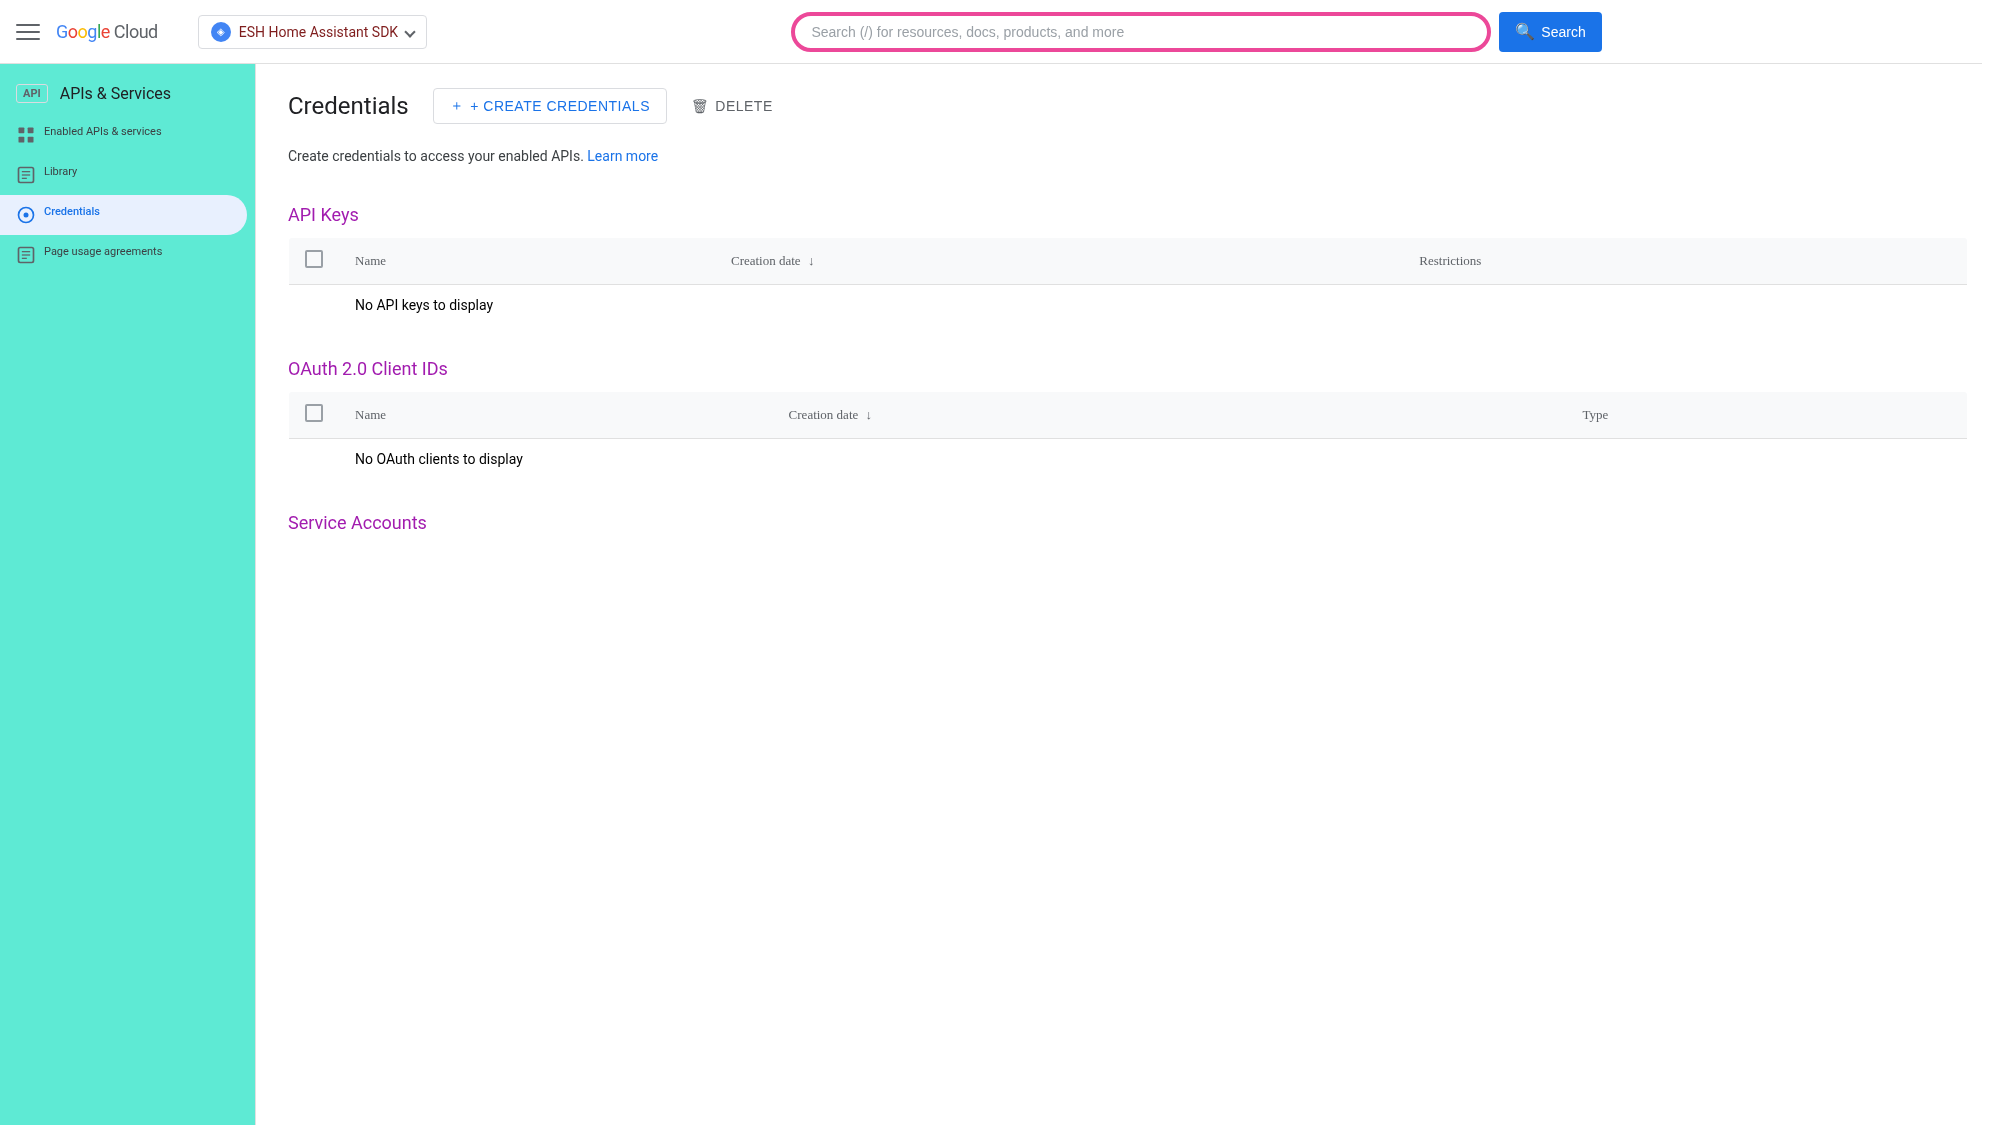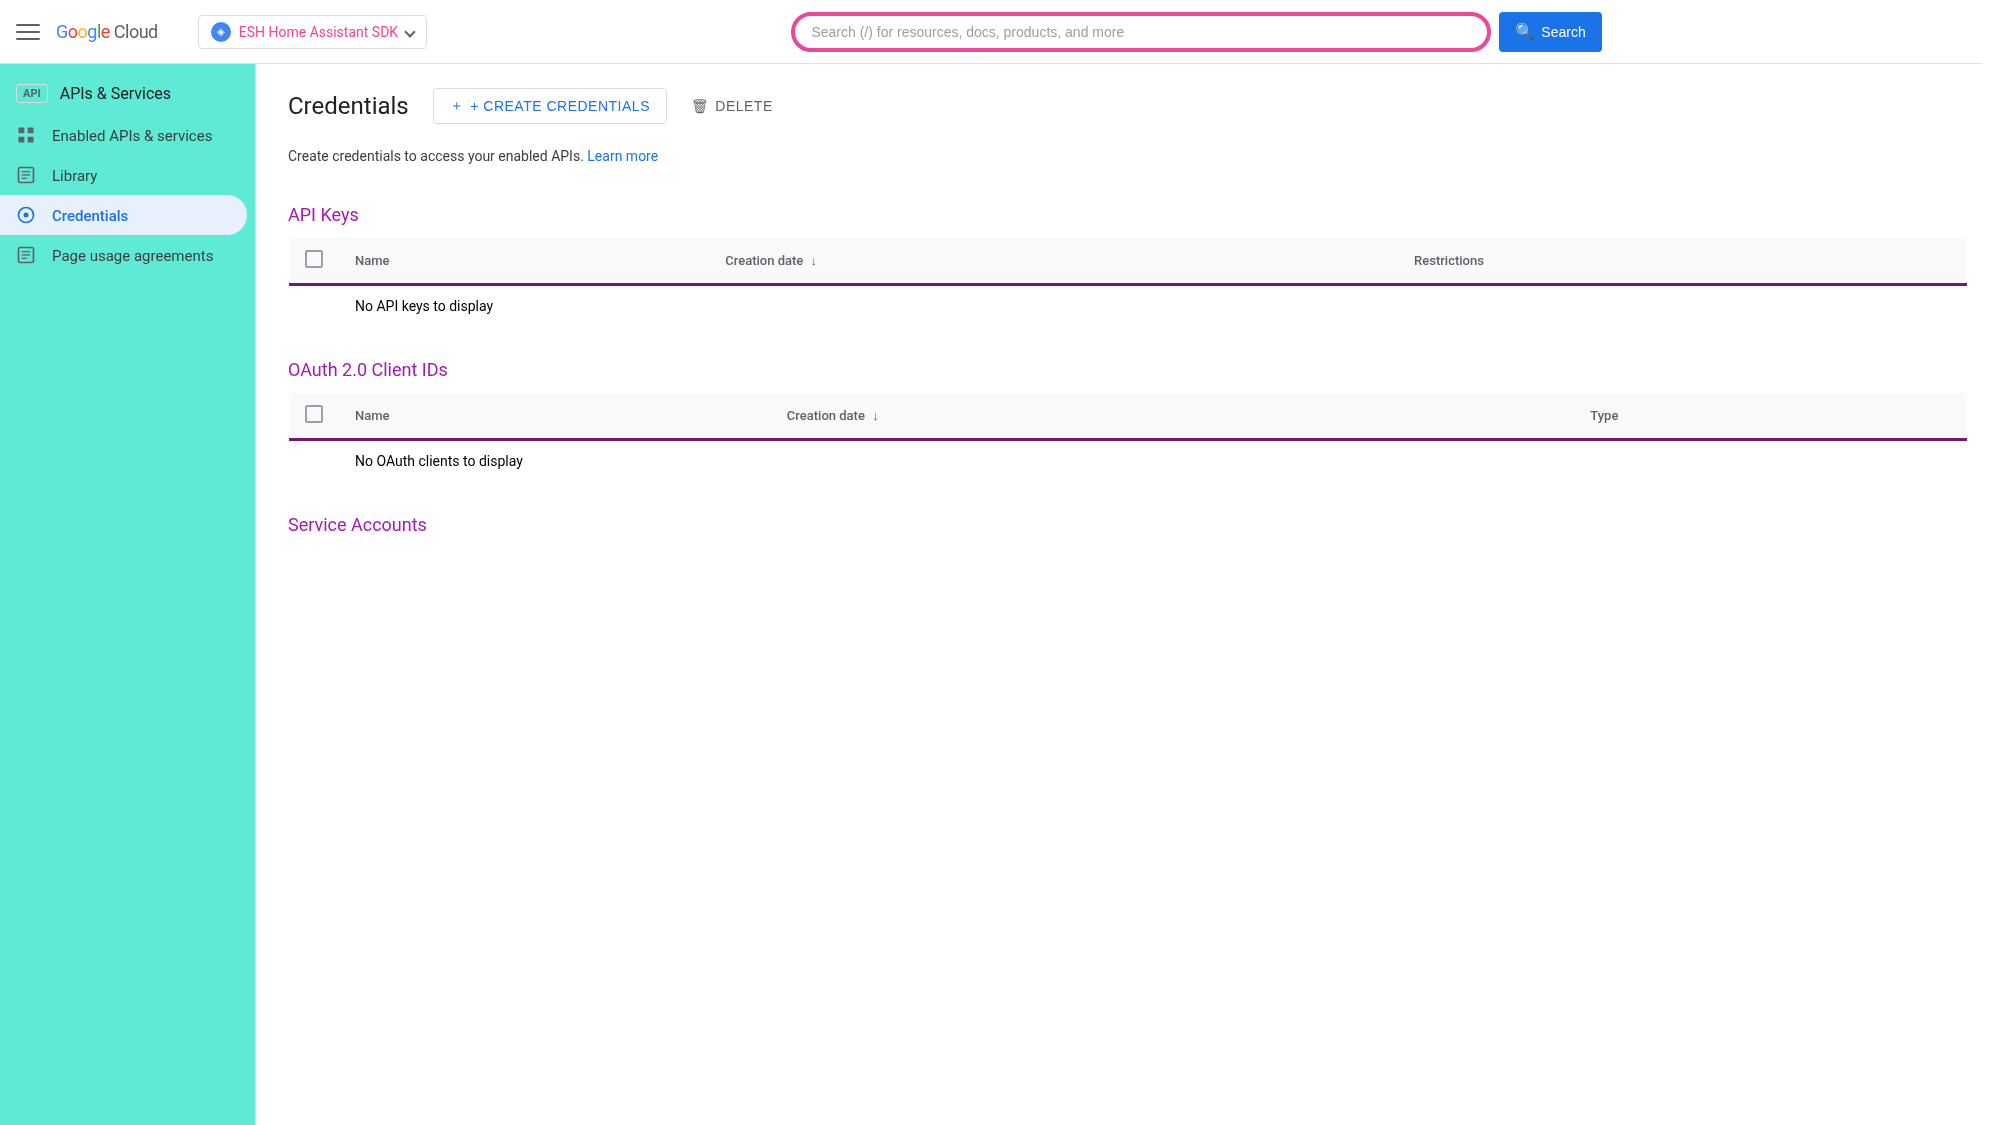"ESH Home Assistant SDK" .project-name { color: #ec4899 -> #7f1d1d }
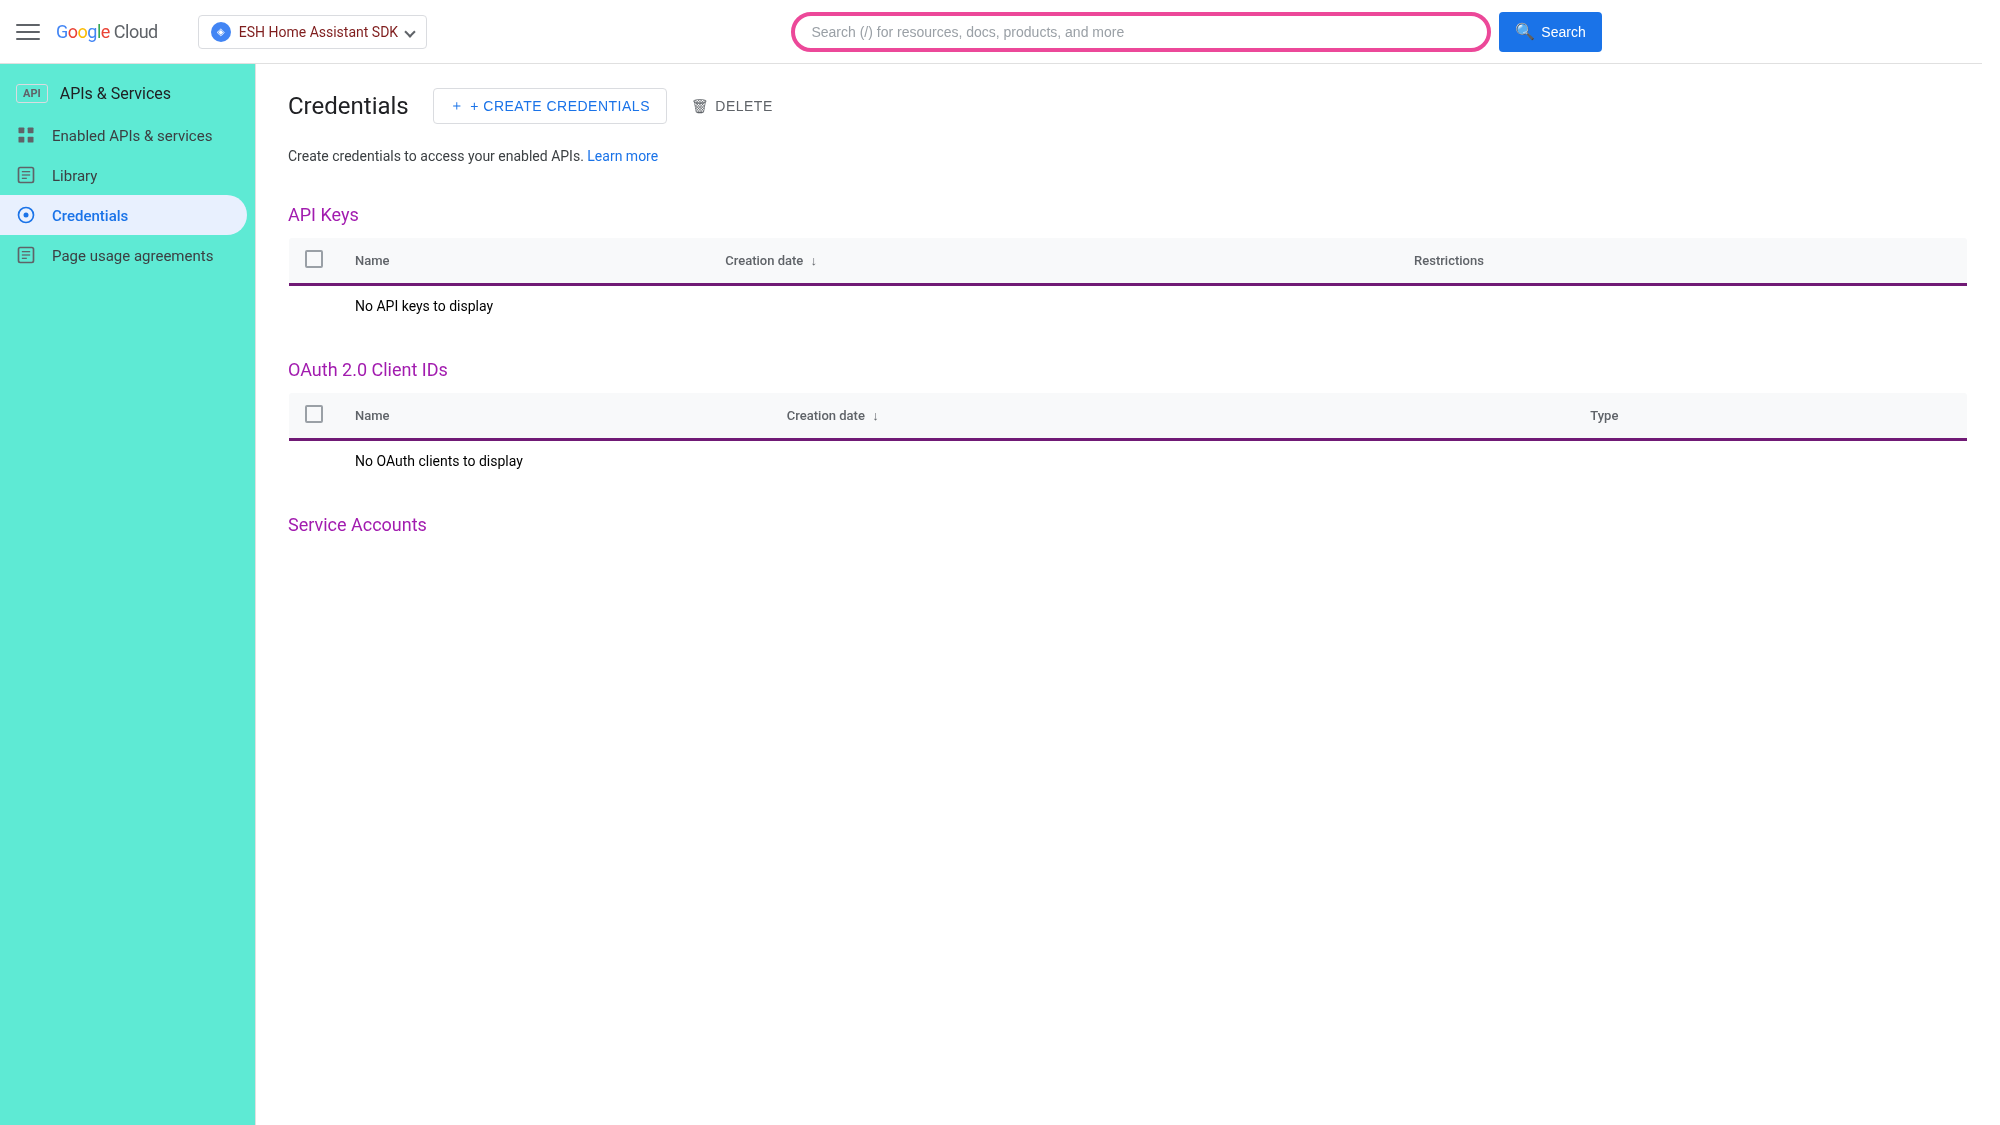"Enabled APIs & services" .sidebar-item { align-items: flex-end -> flex-start; font-size: 15px -> 11px; gap: 16px -> 8px }
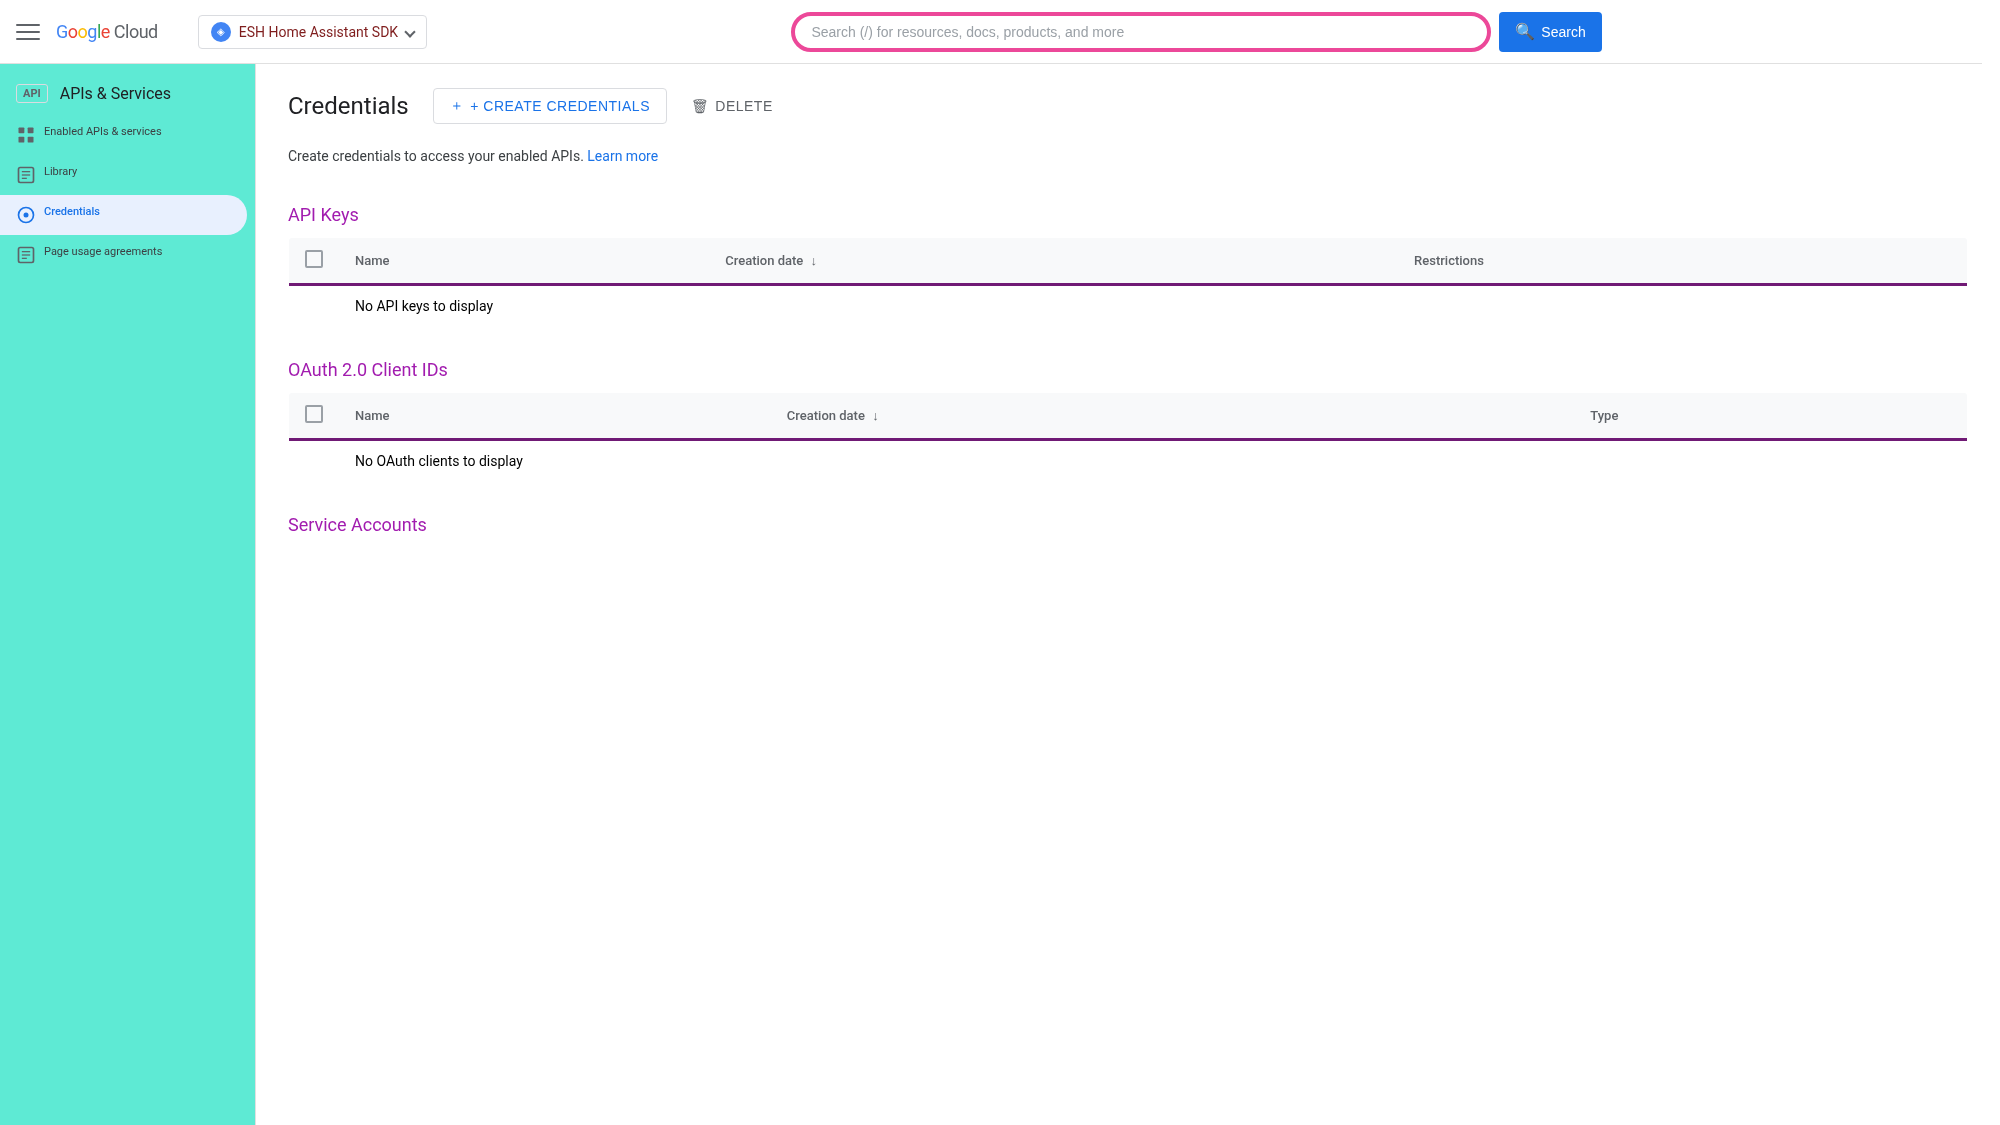"Name" .data-table thead tr { border-bottom: 3px solid #701a75 -> 1px solid #701a75; font-family: none -> Liberation Serif, serif }
